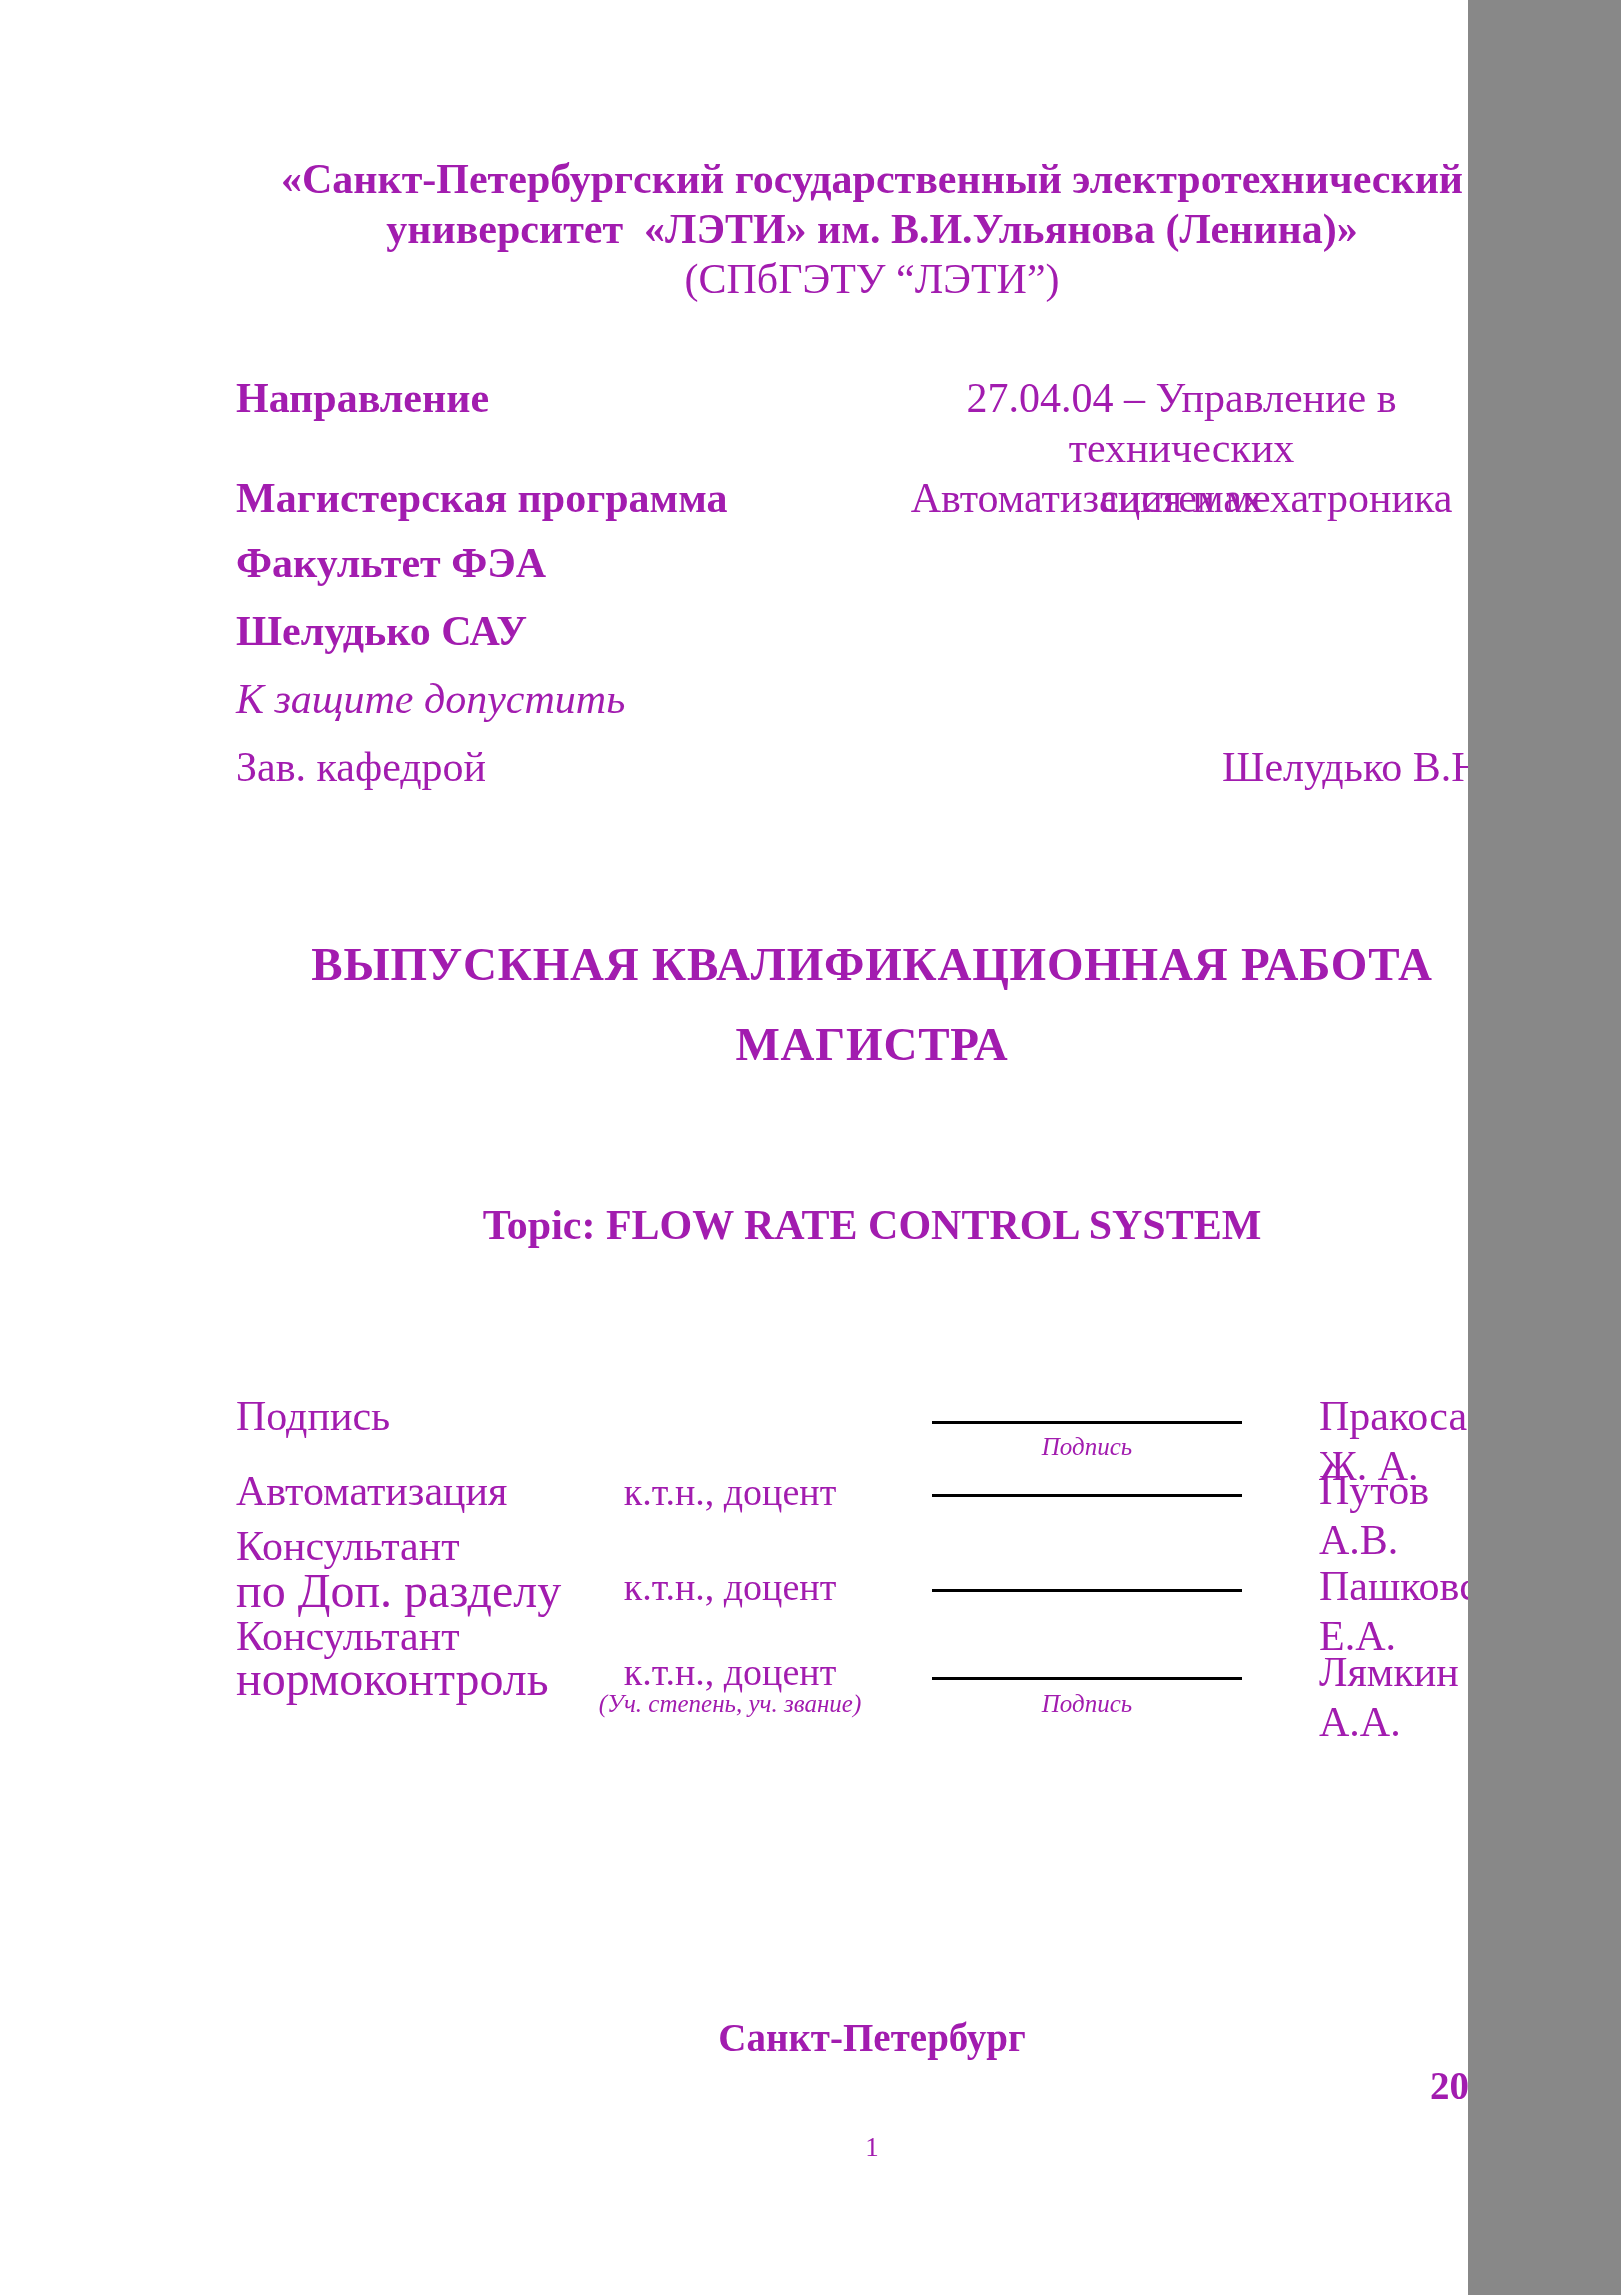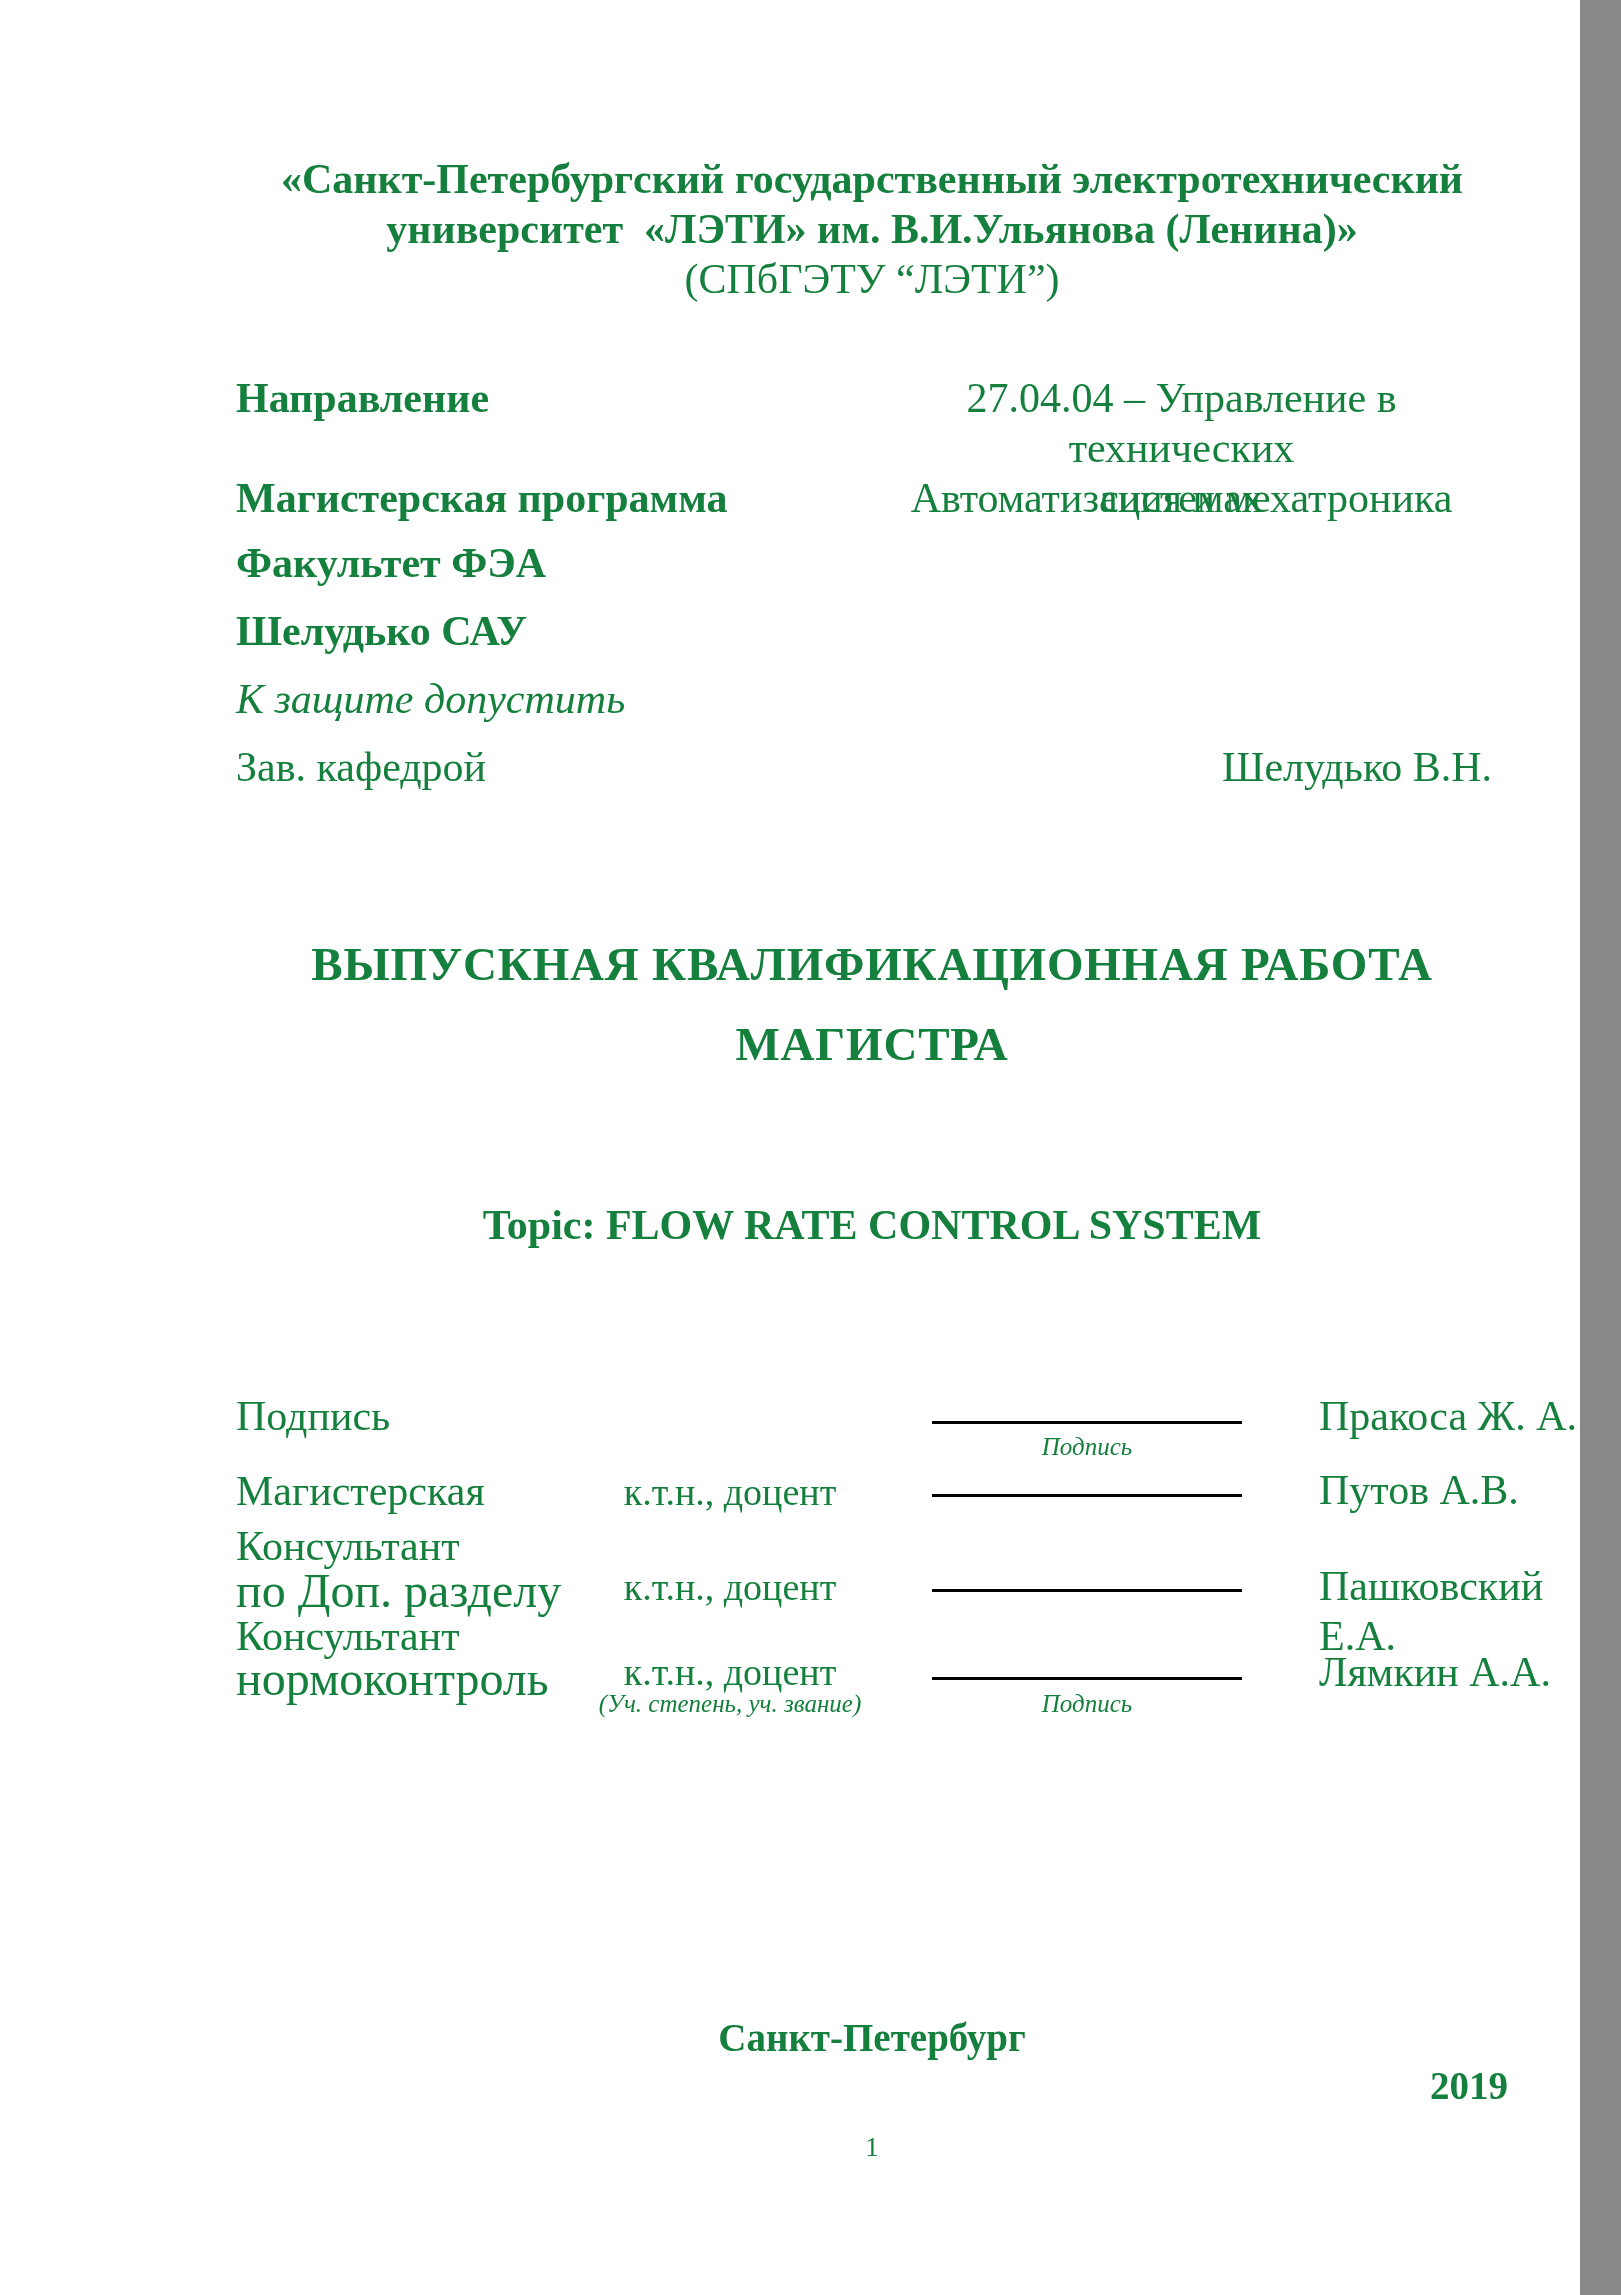"«Санкт-Петербургский государственный" .page { color: #15803d -> #a21caf; width: 1580px -> 1468px }
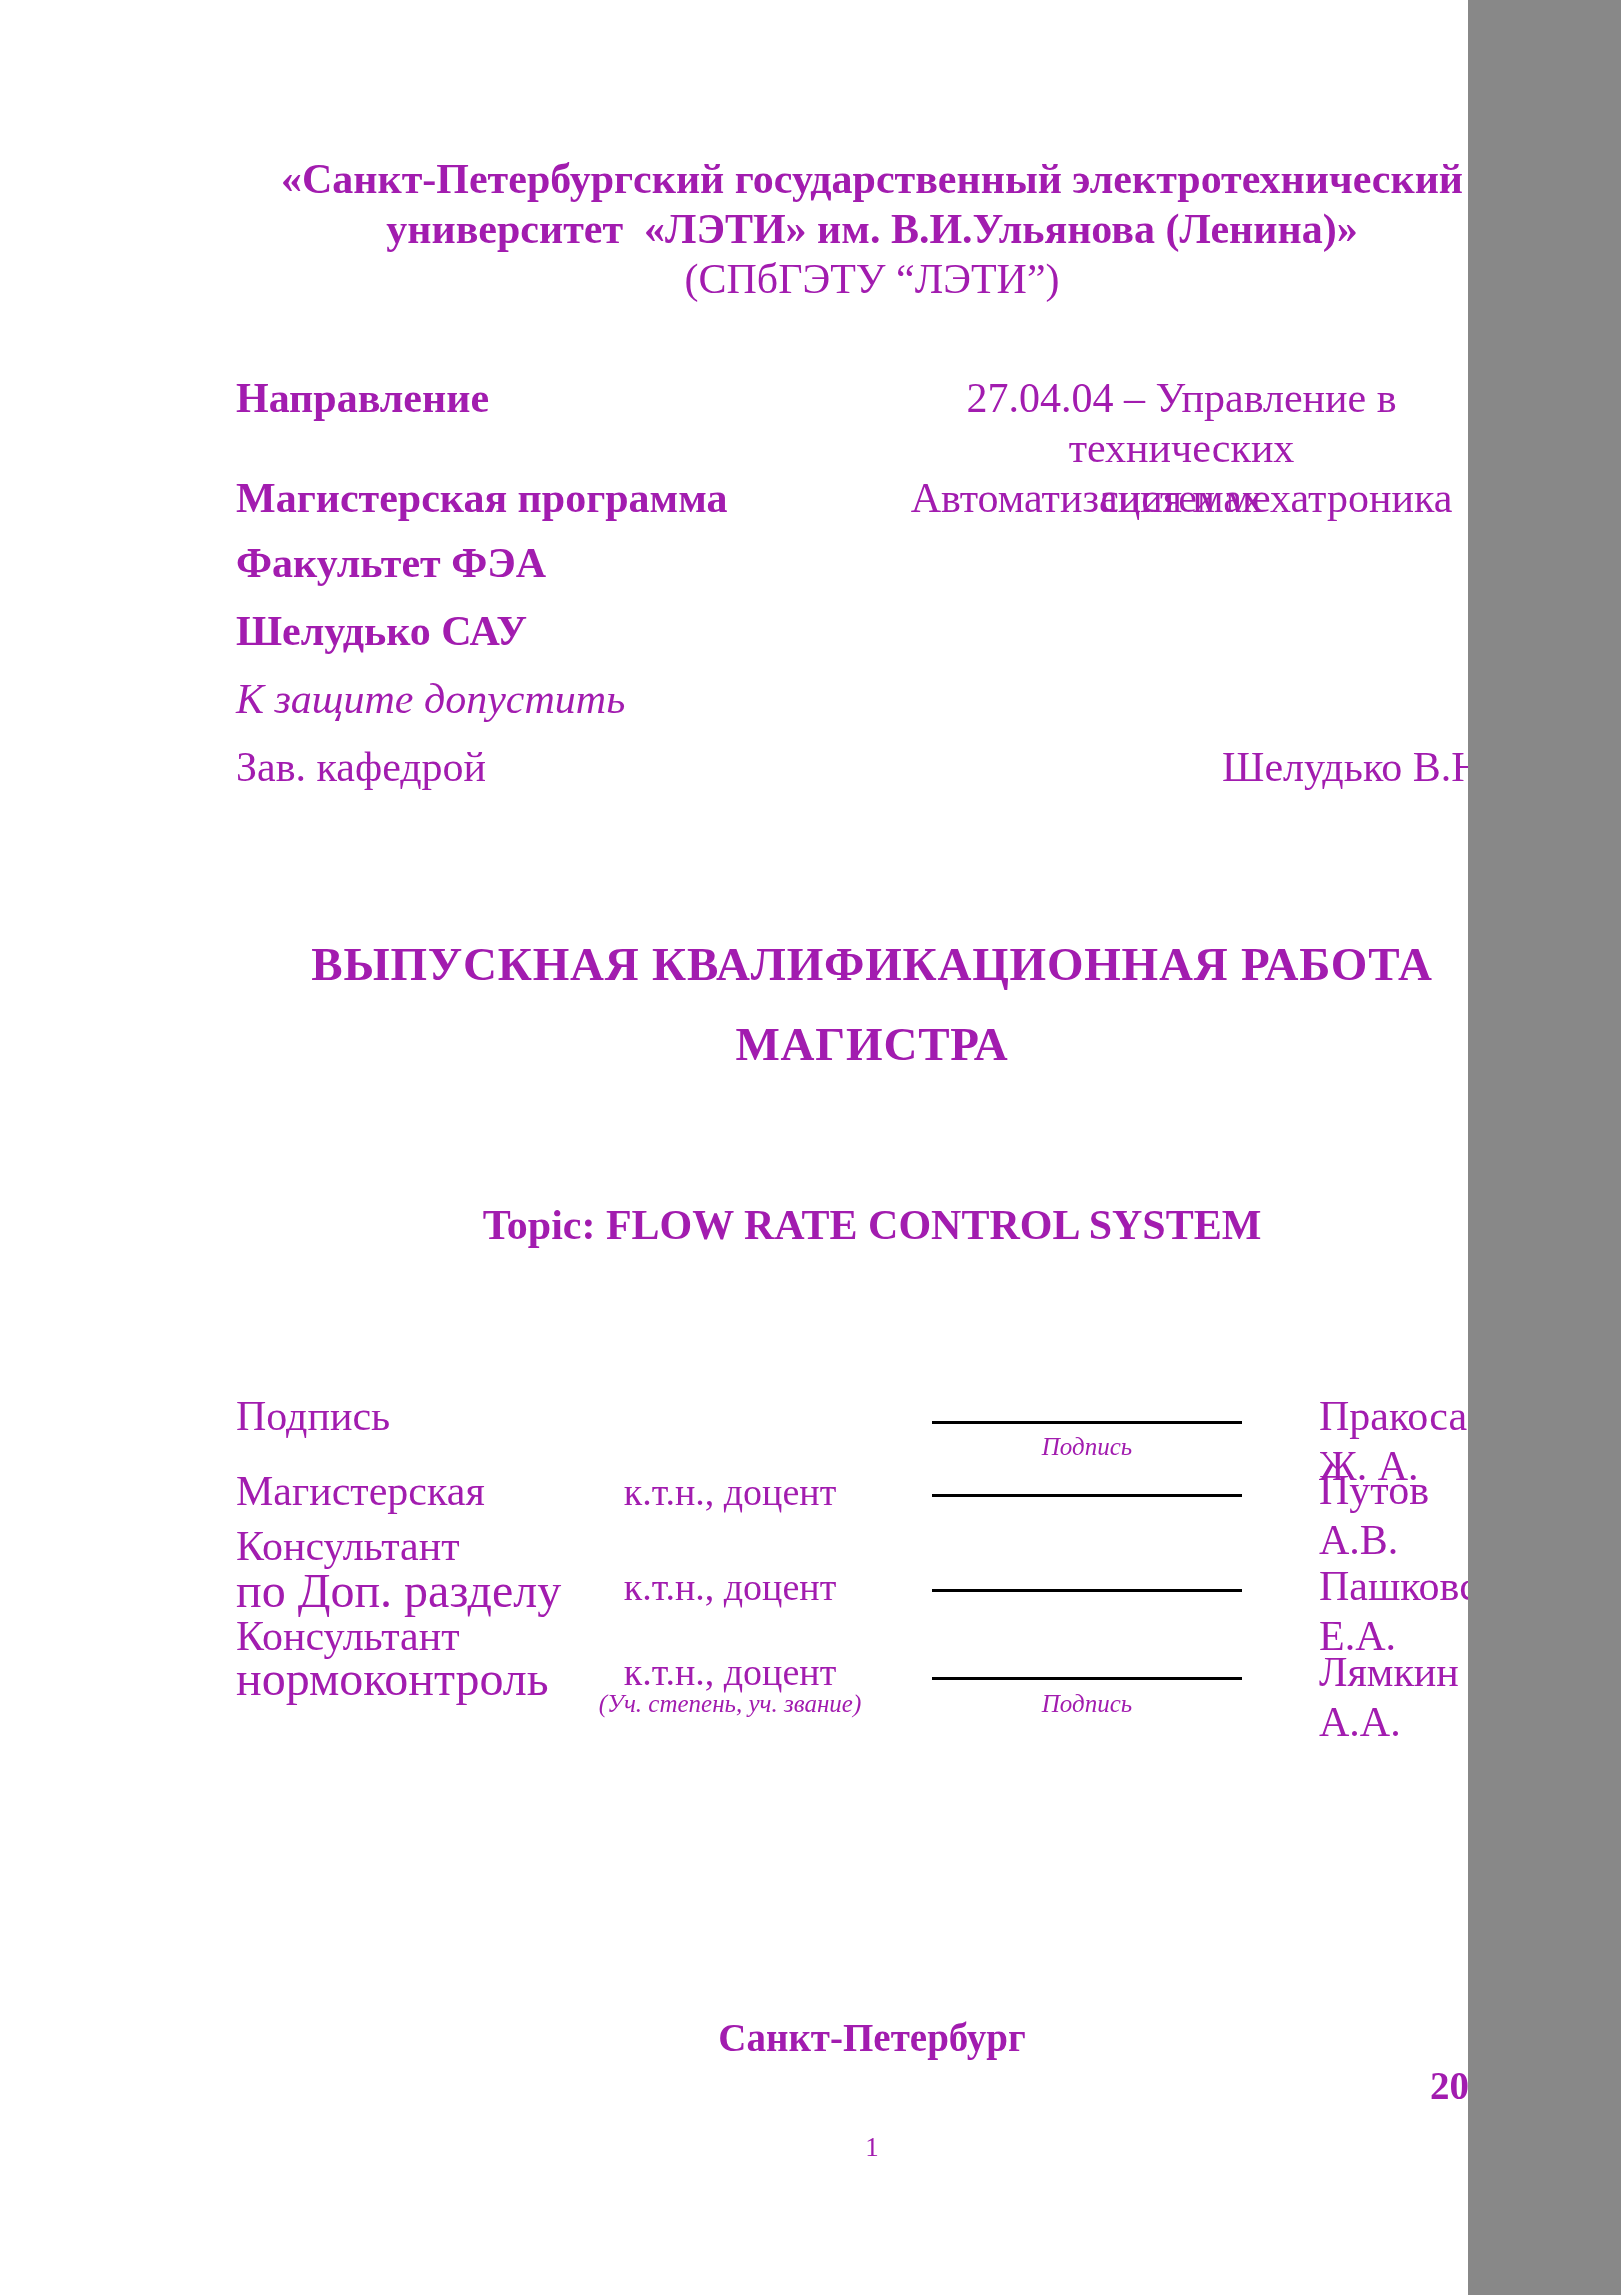"Магистерская" div.abs { text: Магистерская -> Автоматизация }
